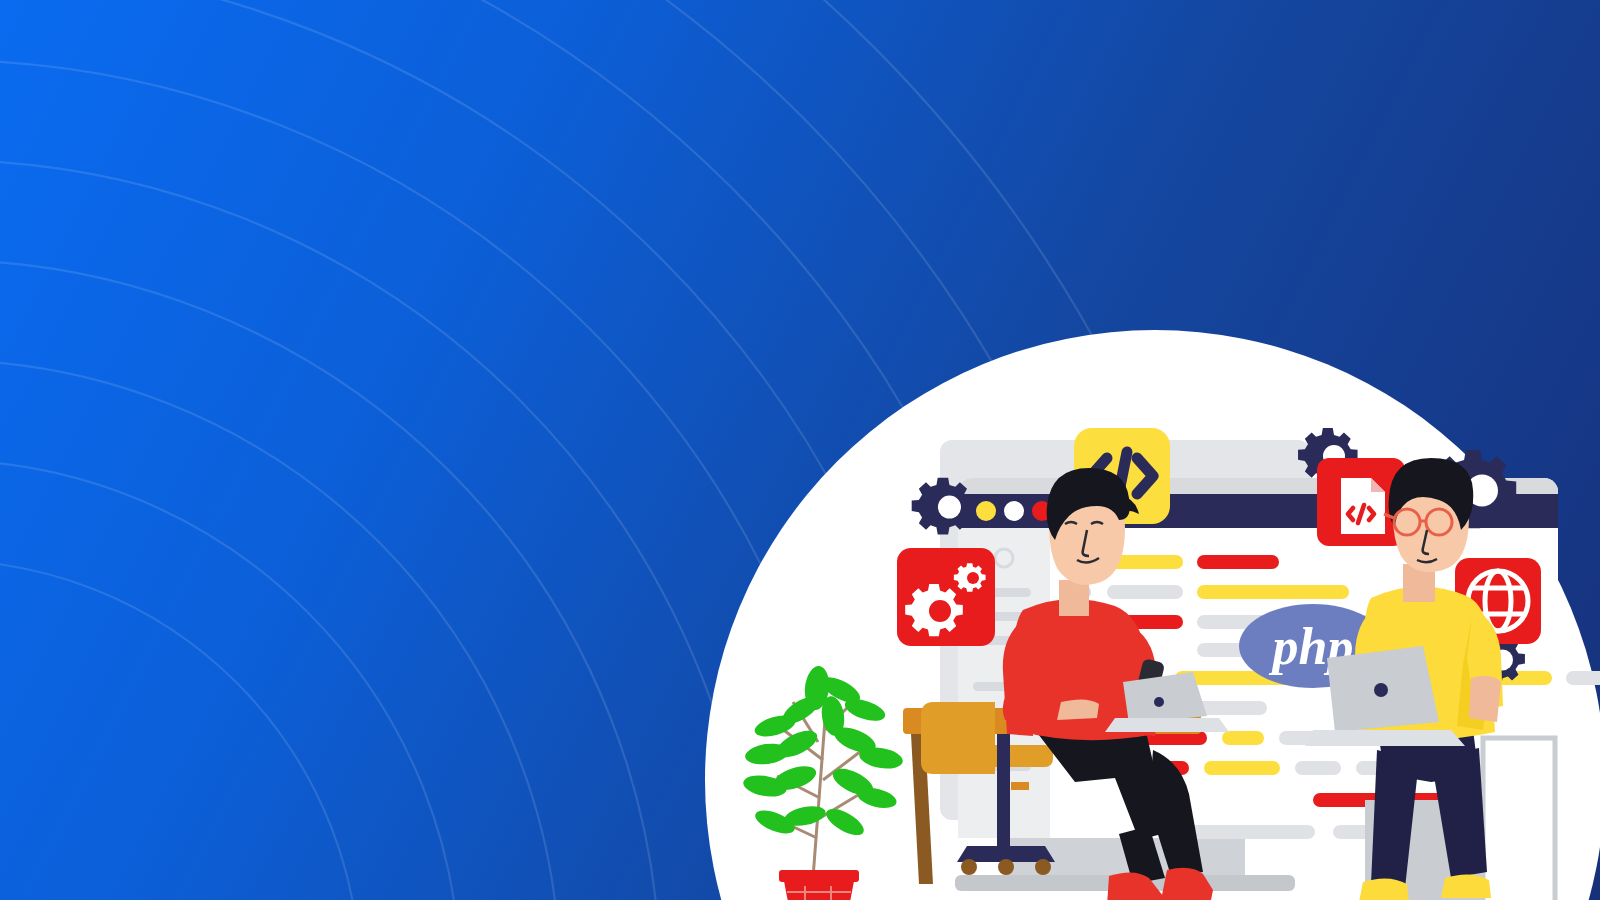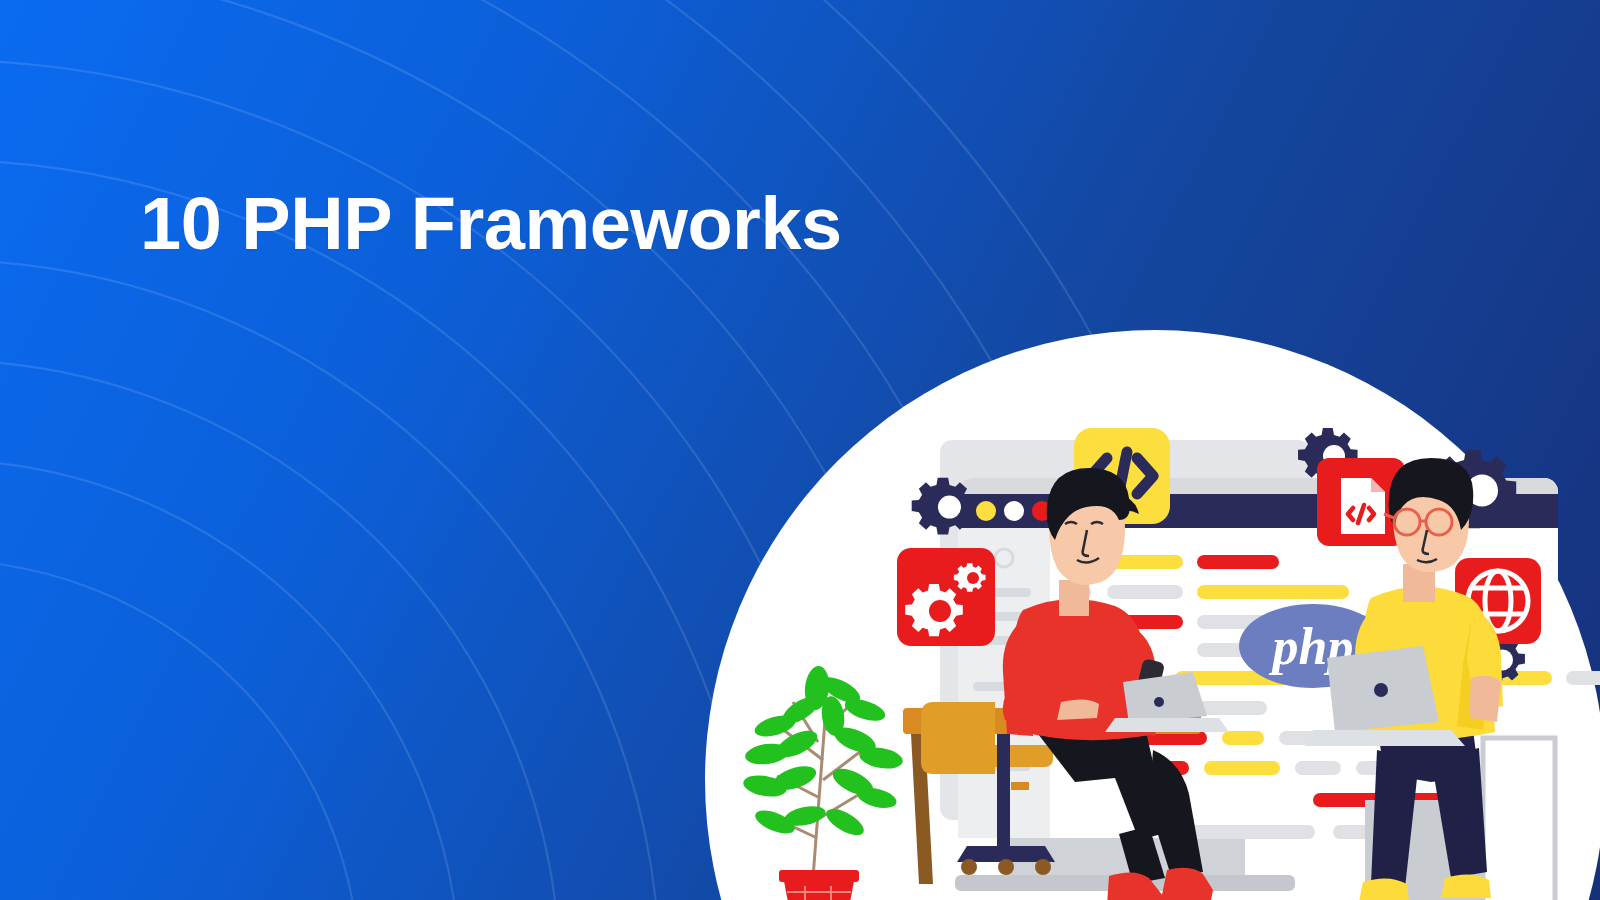"10 PHP Frameworks" span.l1 { html: <span>10 PHP Frameworks</span> -> none }
